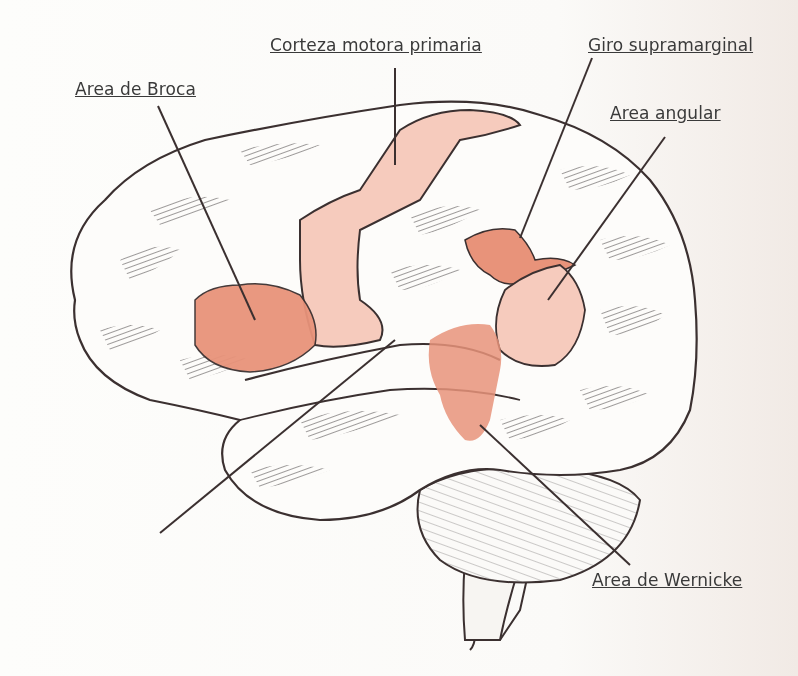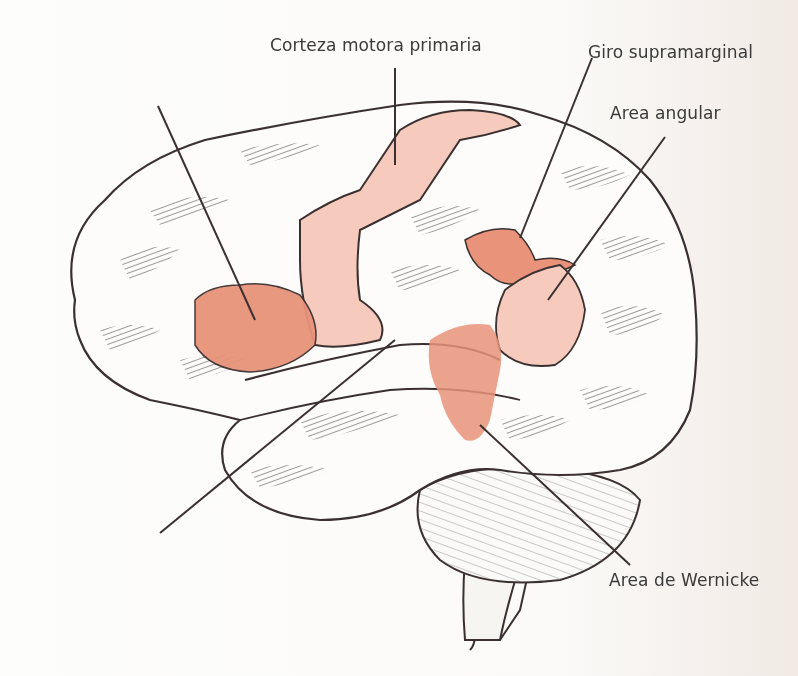"Corteza motora primaria" .label { text-decoration: none -> underline }
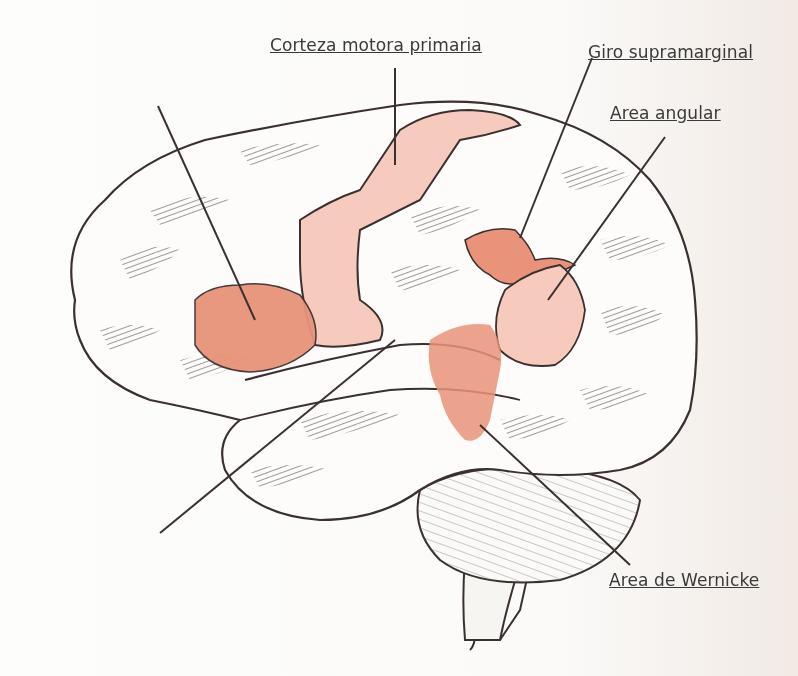"Giro supramarginal" div.label { top: 42px -> 35px }
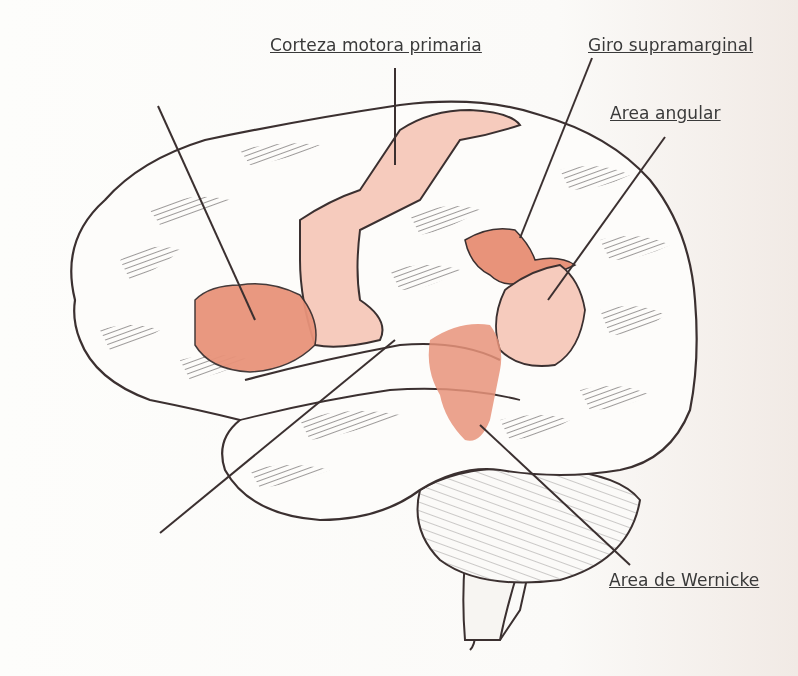"Area de Broca" div.label { html: none -> <div>Area de Broca</div> }
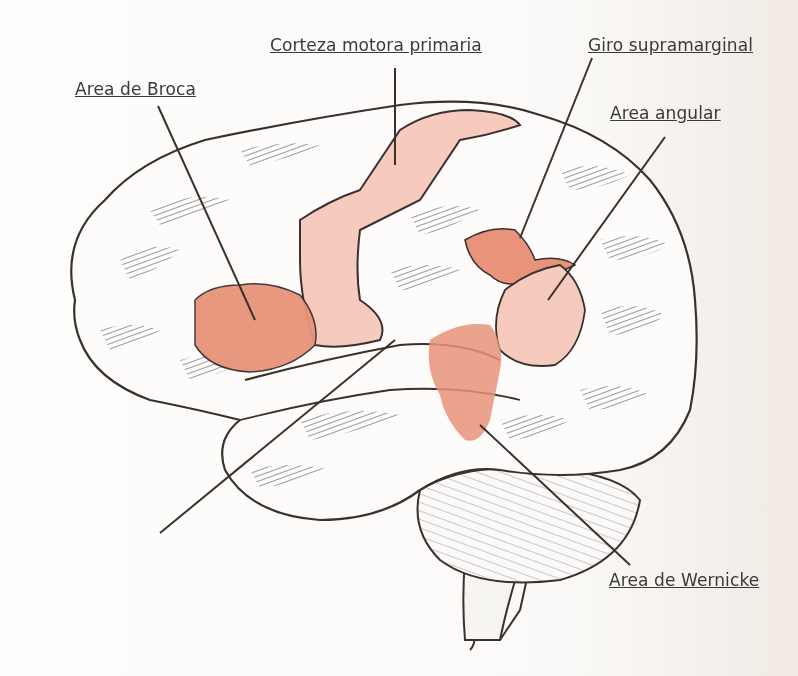"Area de Wernicke" div.label { left: 609px -> 592px }
